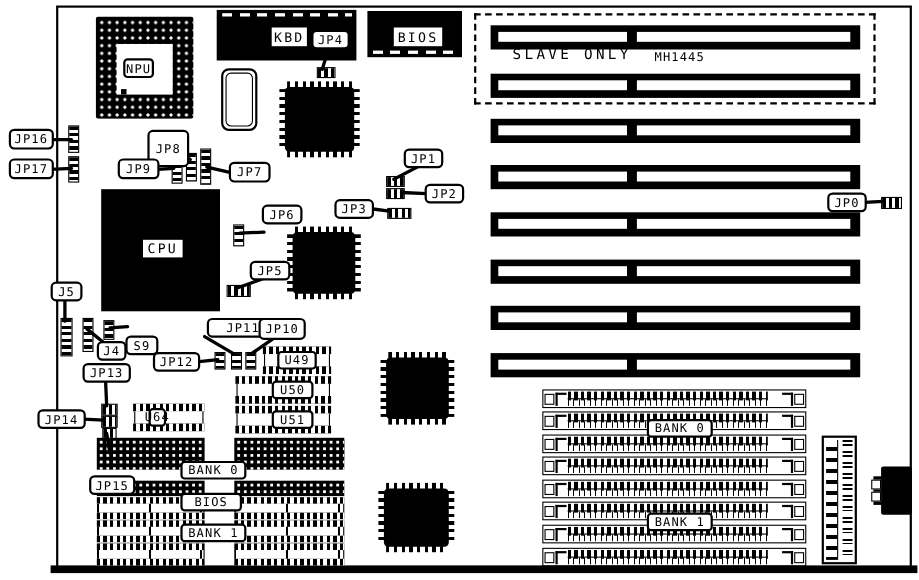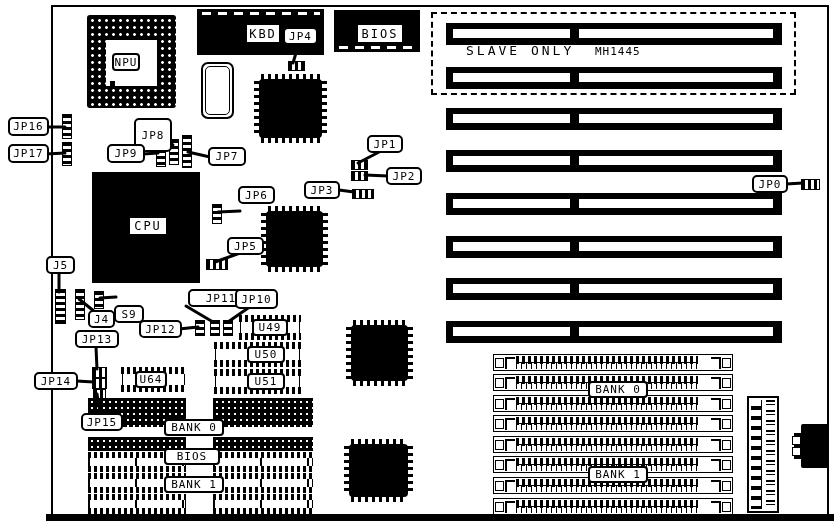"U64" div.chipbox { width: 32px -> 16px }
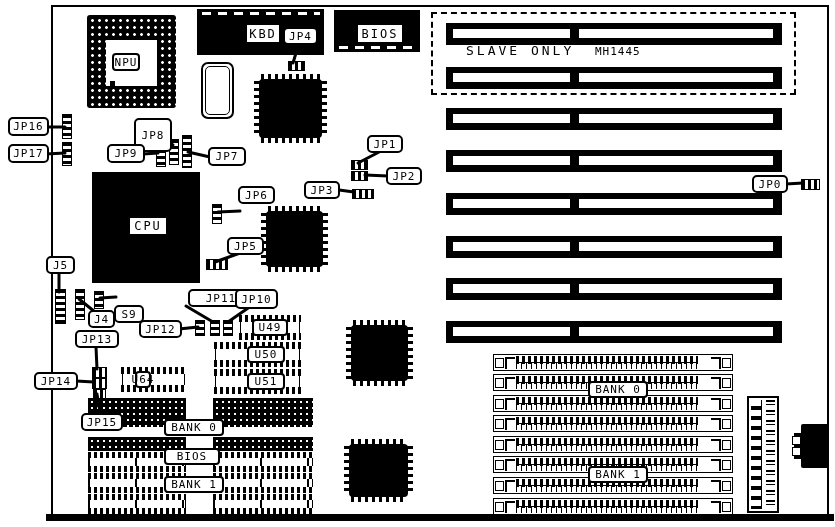"JP15" div.callout { top: 413px -> 432px }
